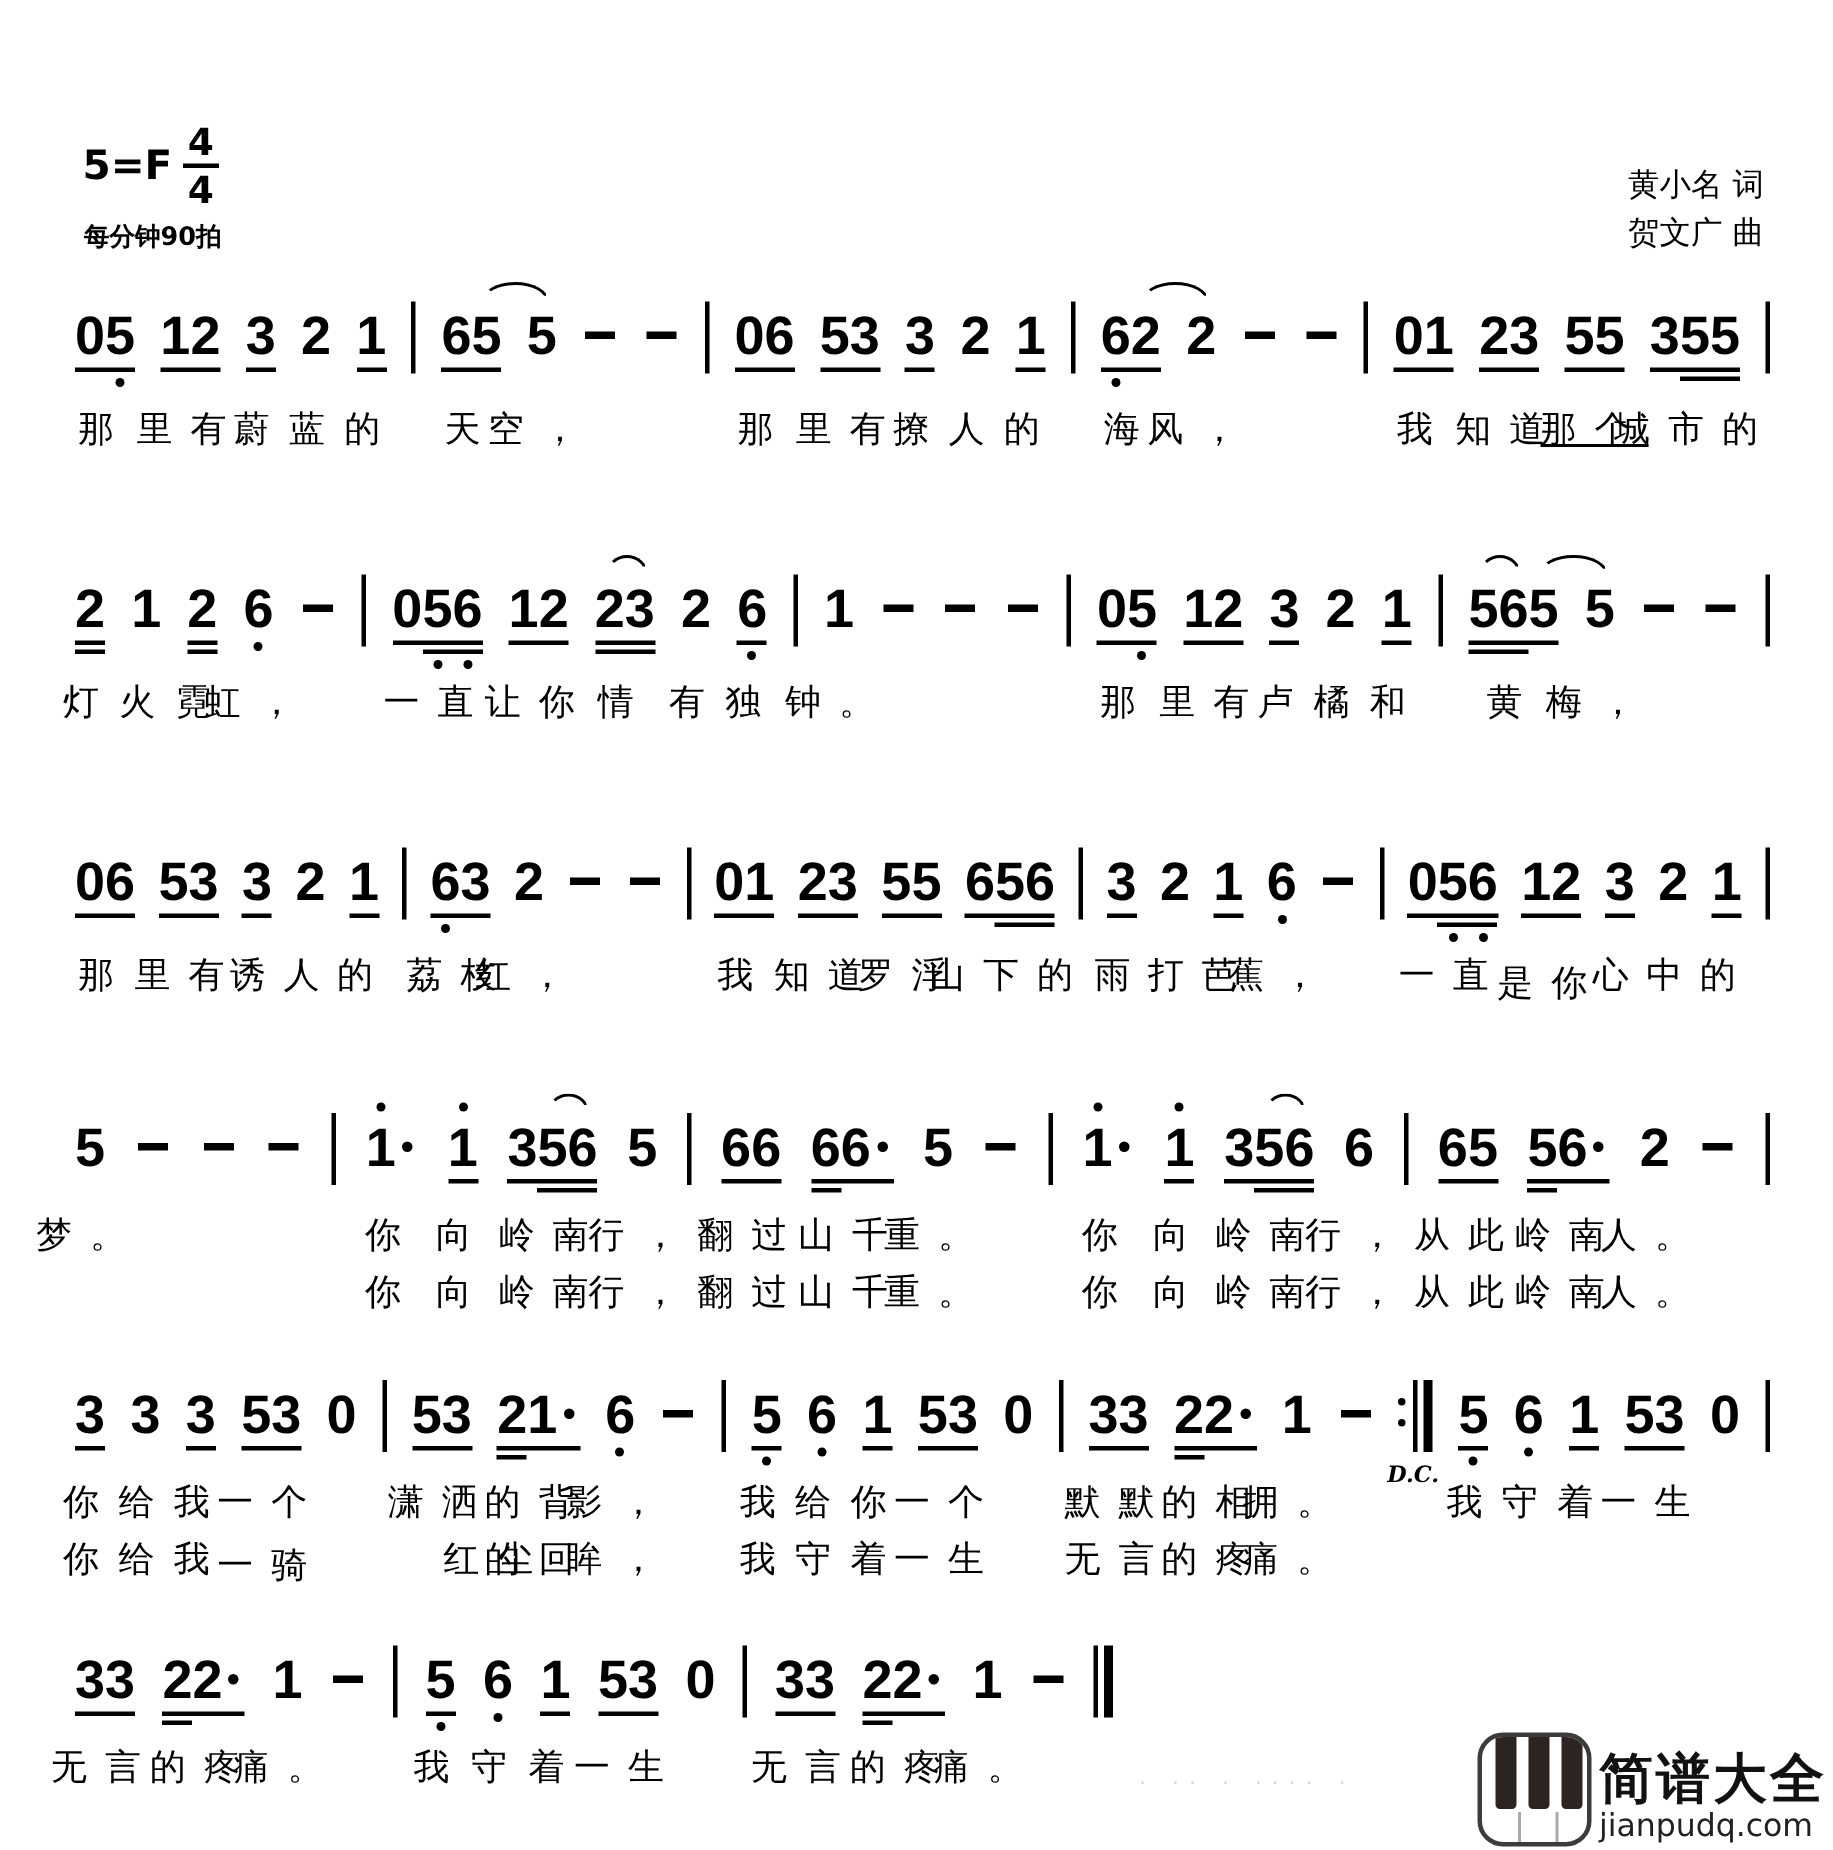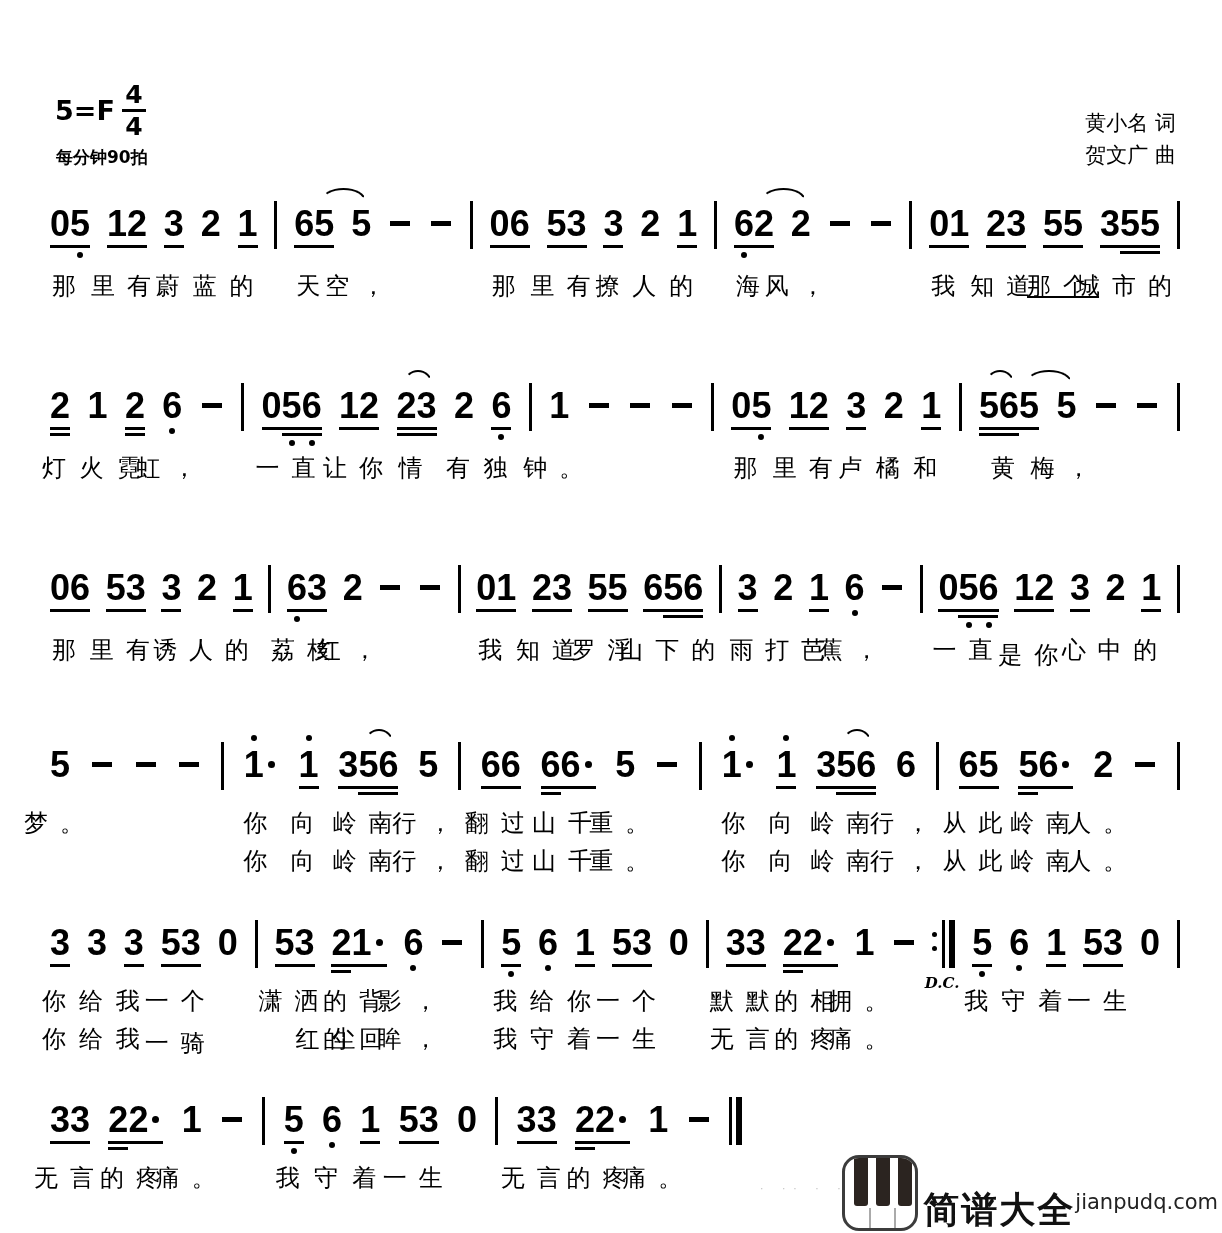"简谱大全" .wm-texts { flex-direction: none -> column }
